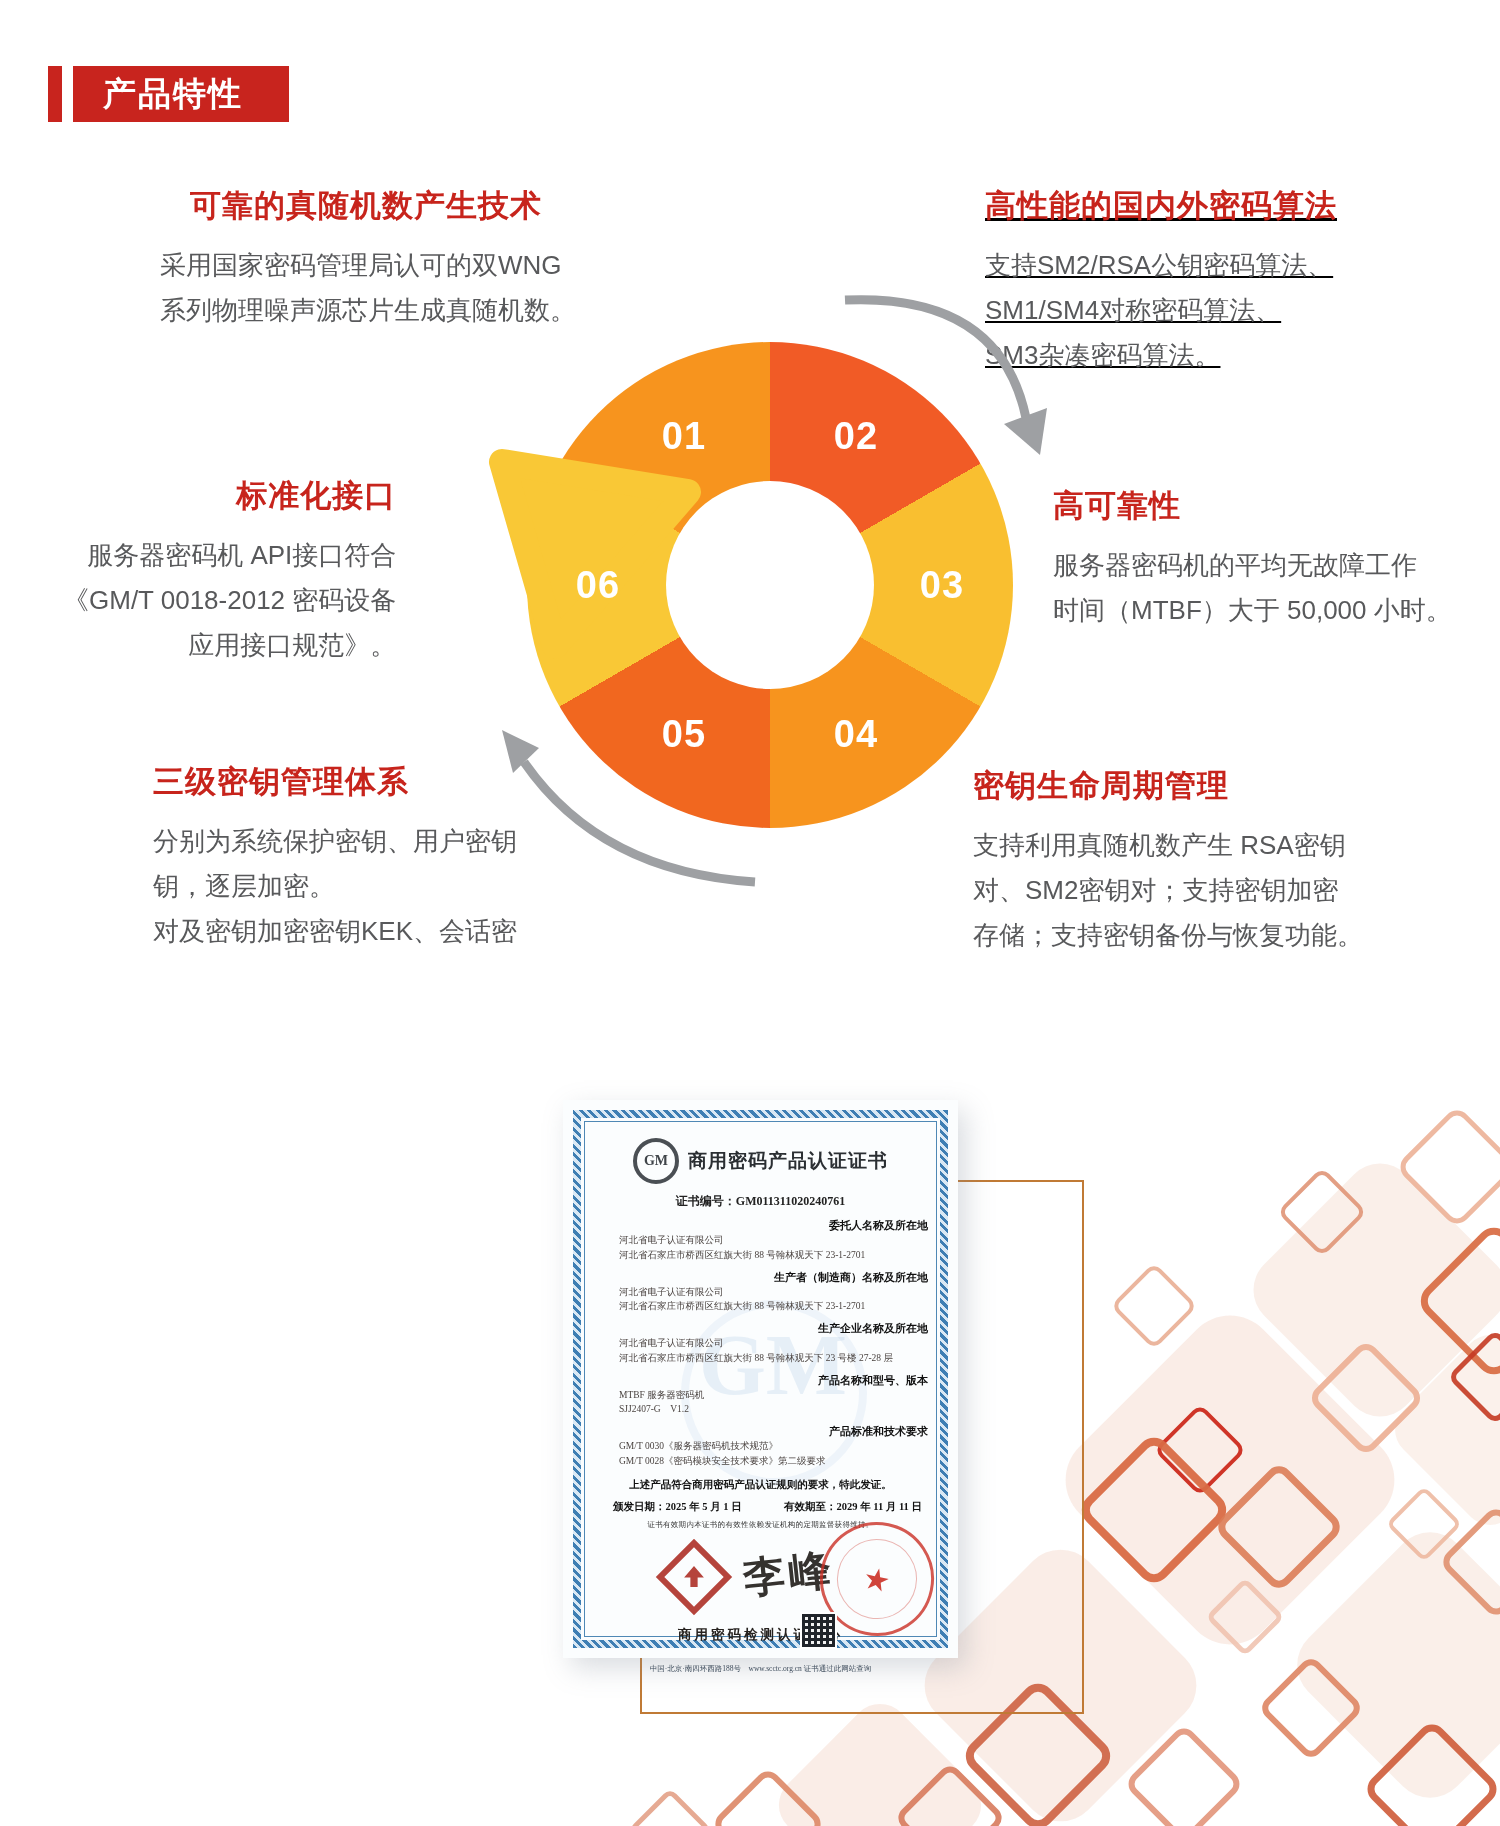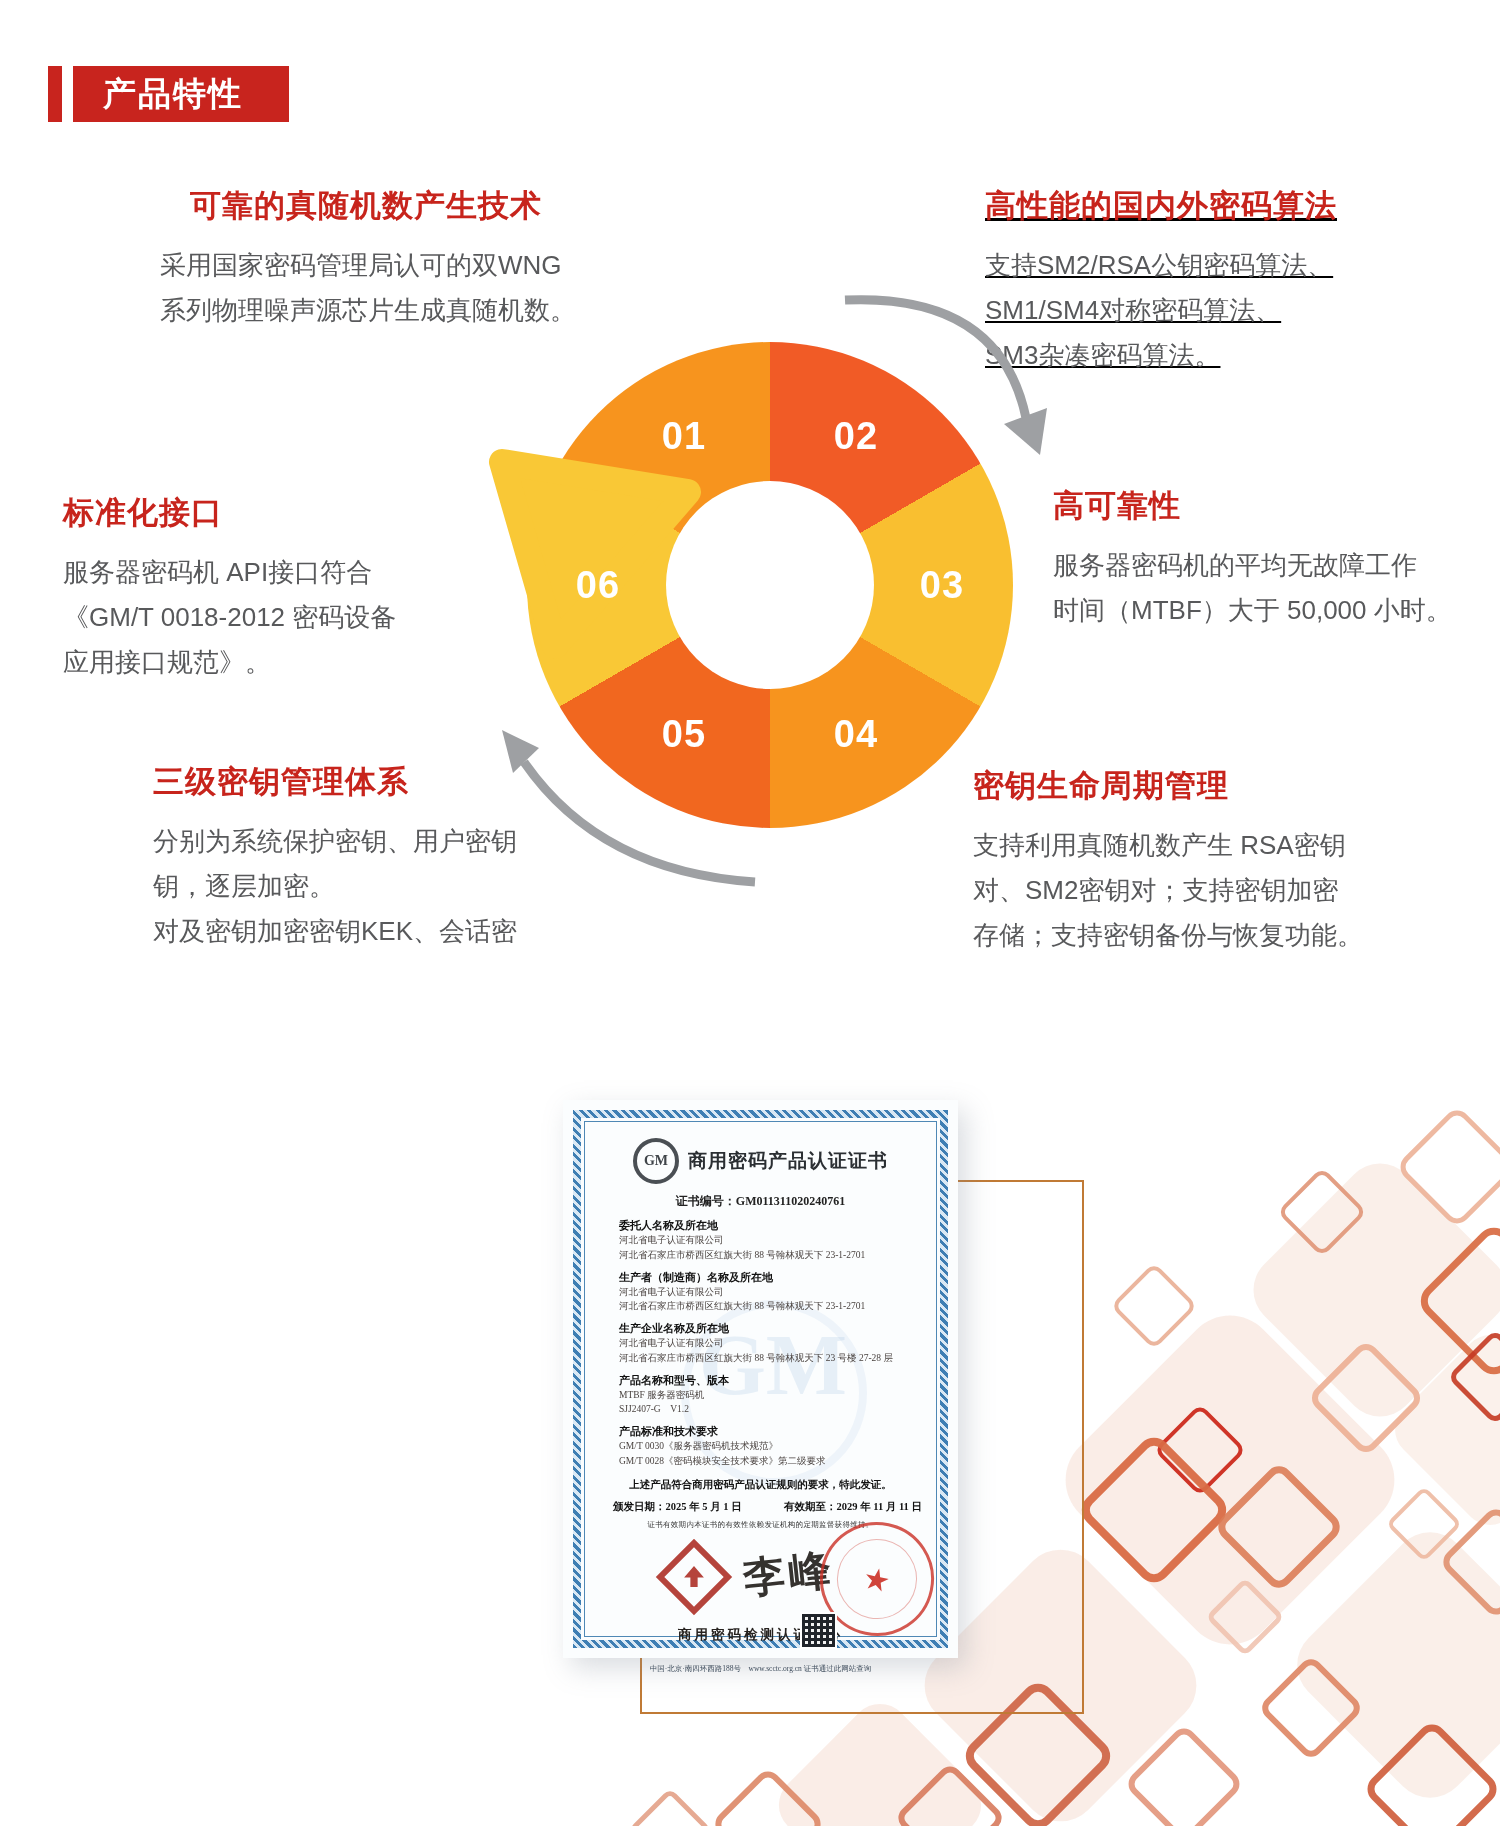"标准化接口" .f-api { text-align: none -> right; top: 475px -> 458px }
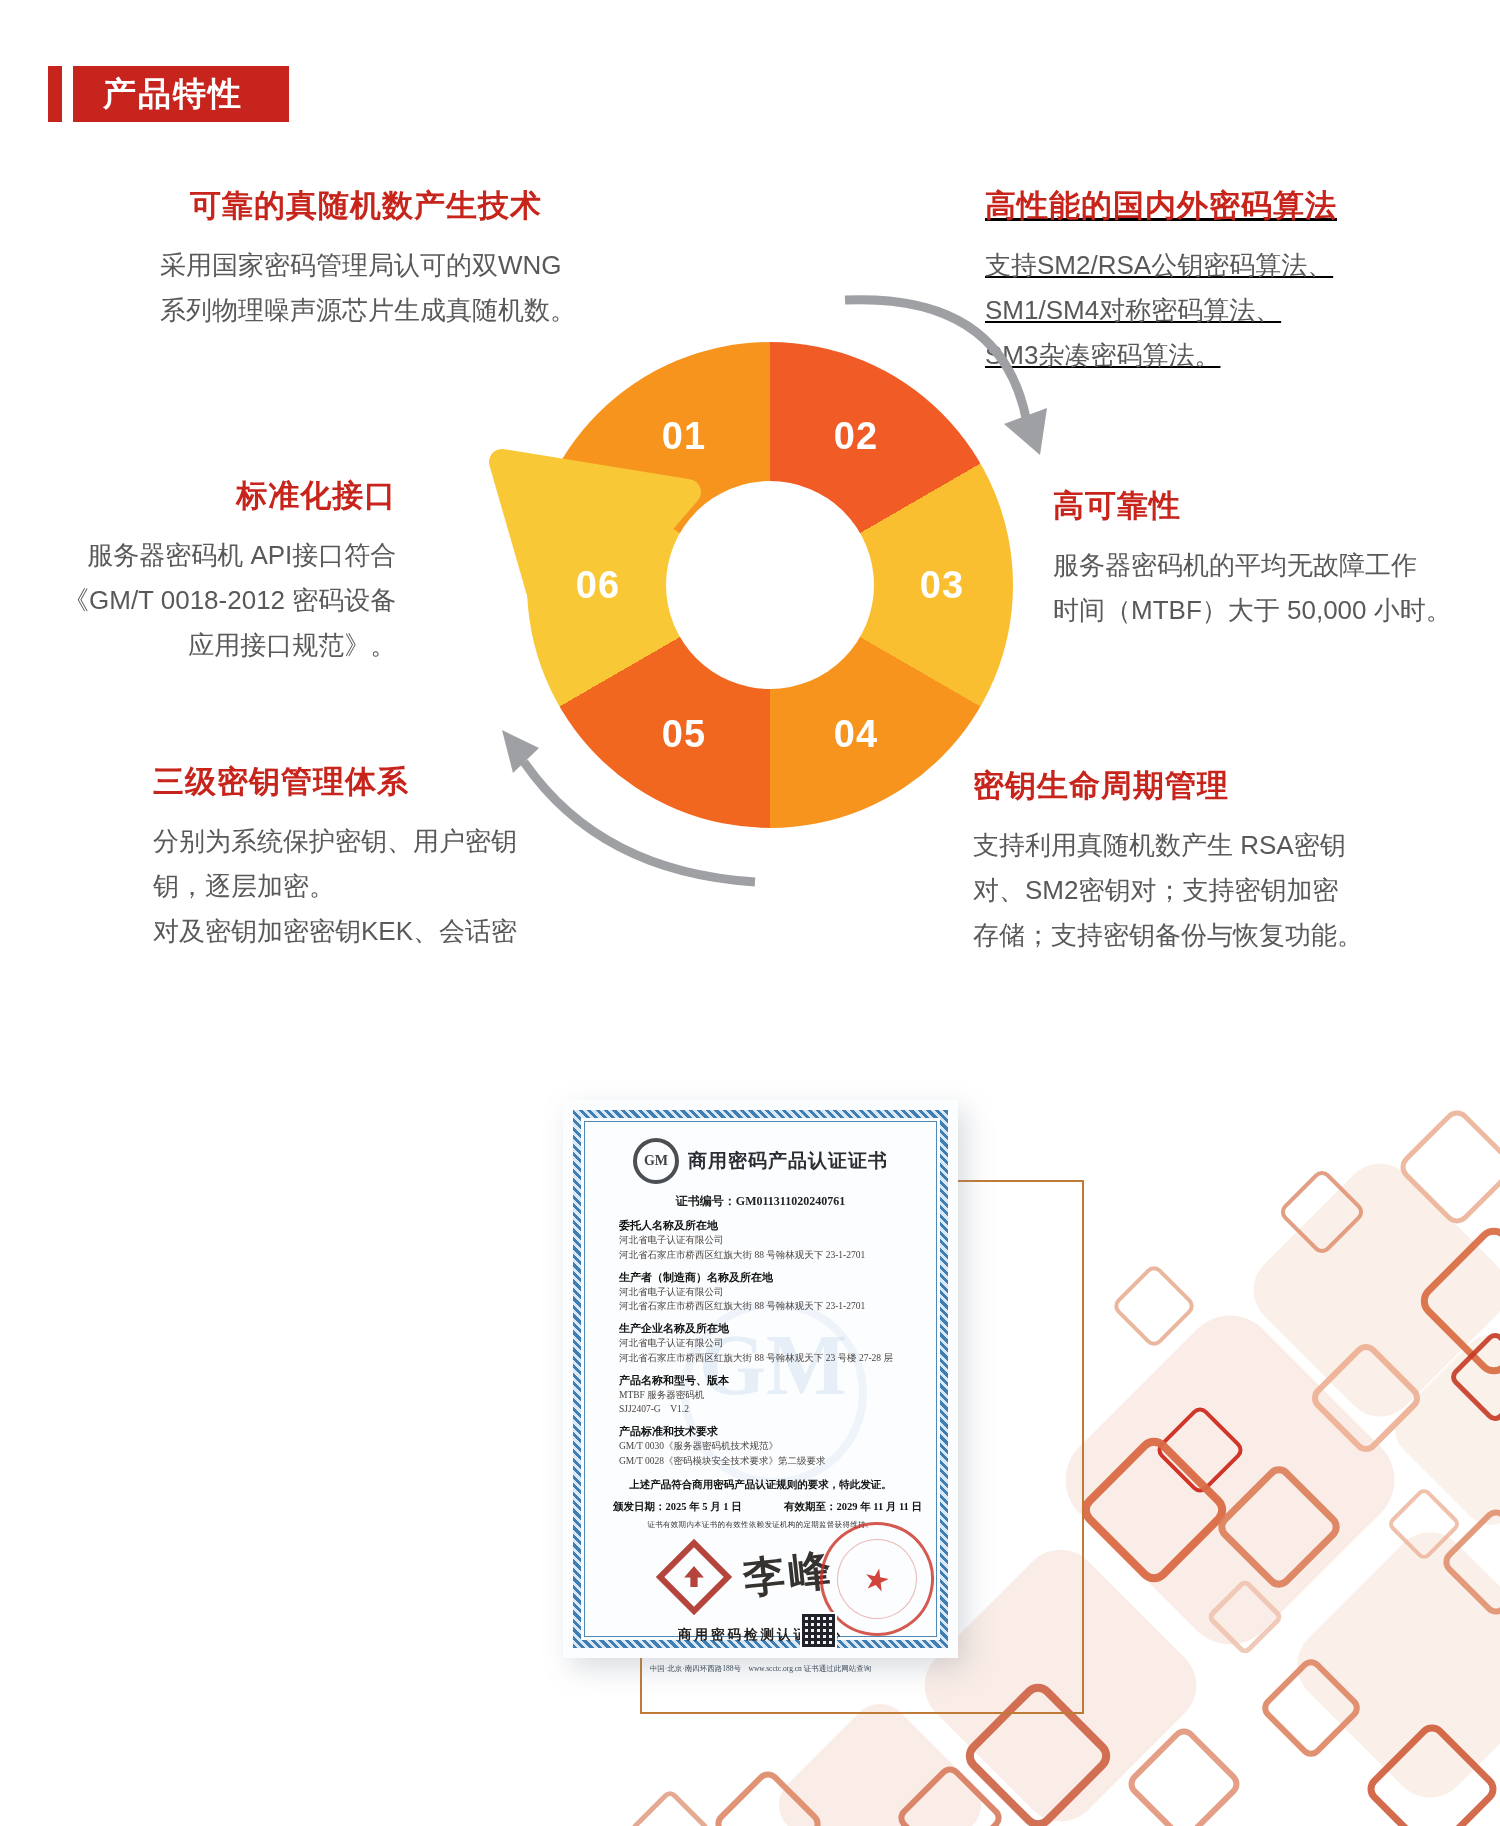"委托人名称及所在地" .cert-sec-label { text-align: none -> right }
